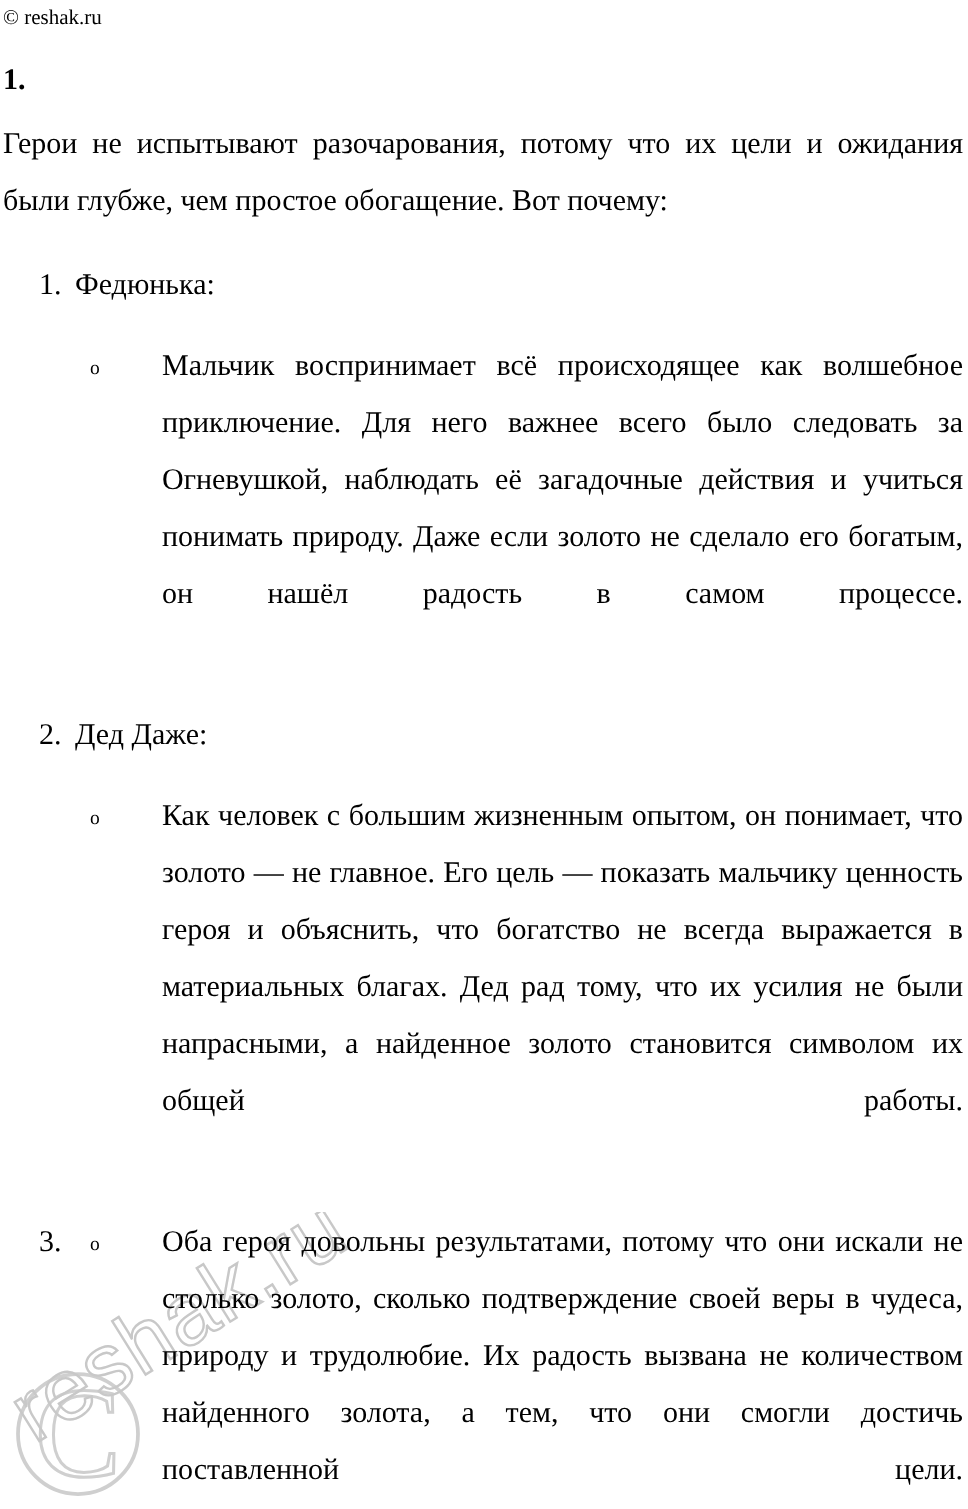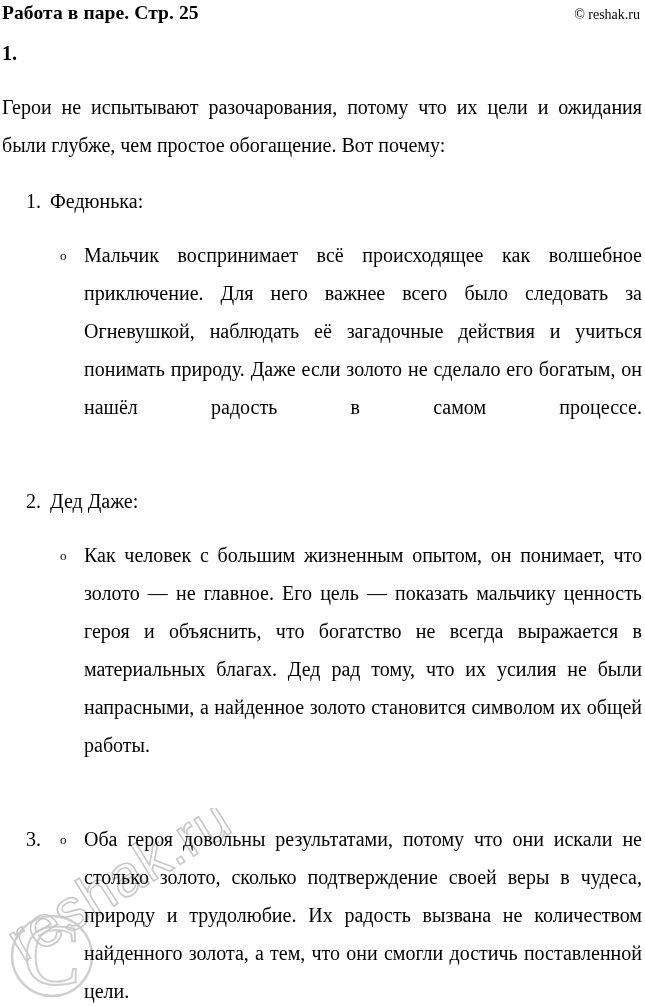"Работа в паре. Стр. 25" div.doc-title { html: <div>Работа в паре. Стр. 25</div> -> none }
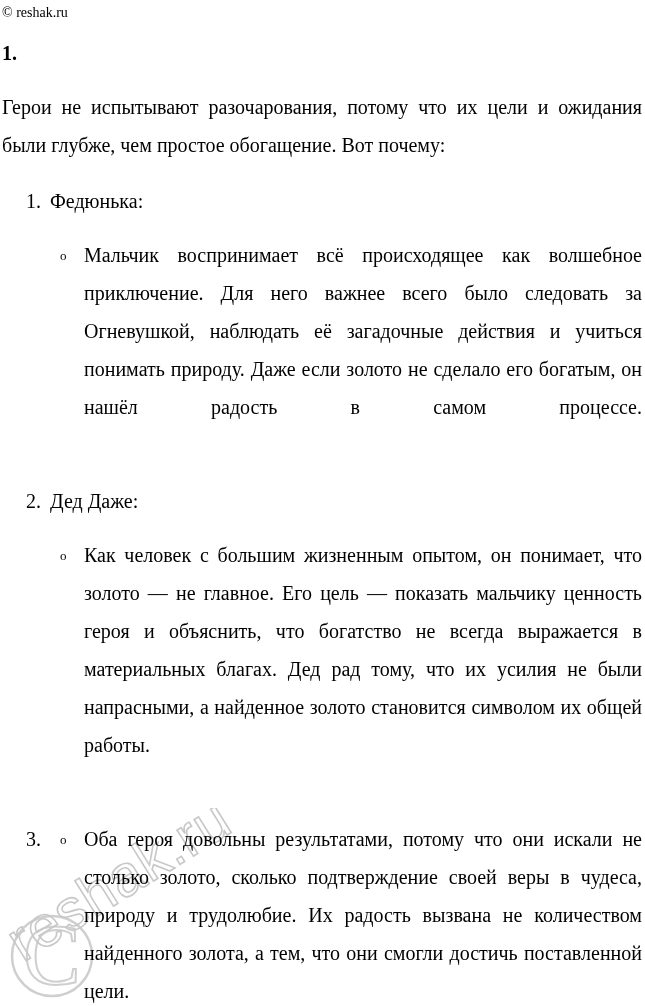"Герои не испытывают разочарования," p.para.intro { margin-top: 18px -> 7px }
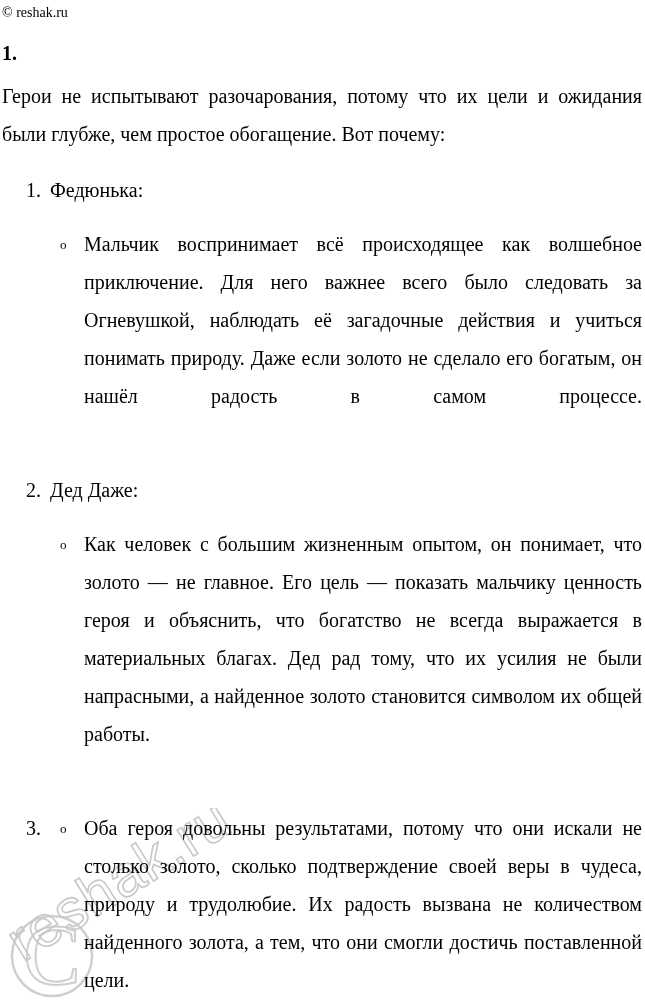"Мальчик воспринимает всё происходящее" .lvl2-text { margin-left: none -> 24px }
